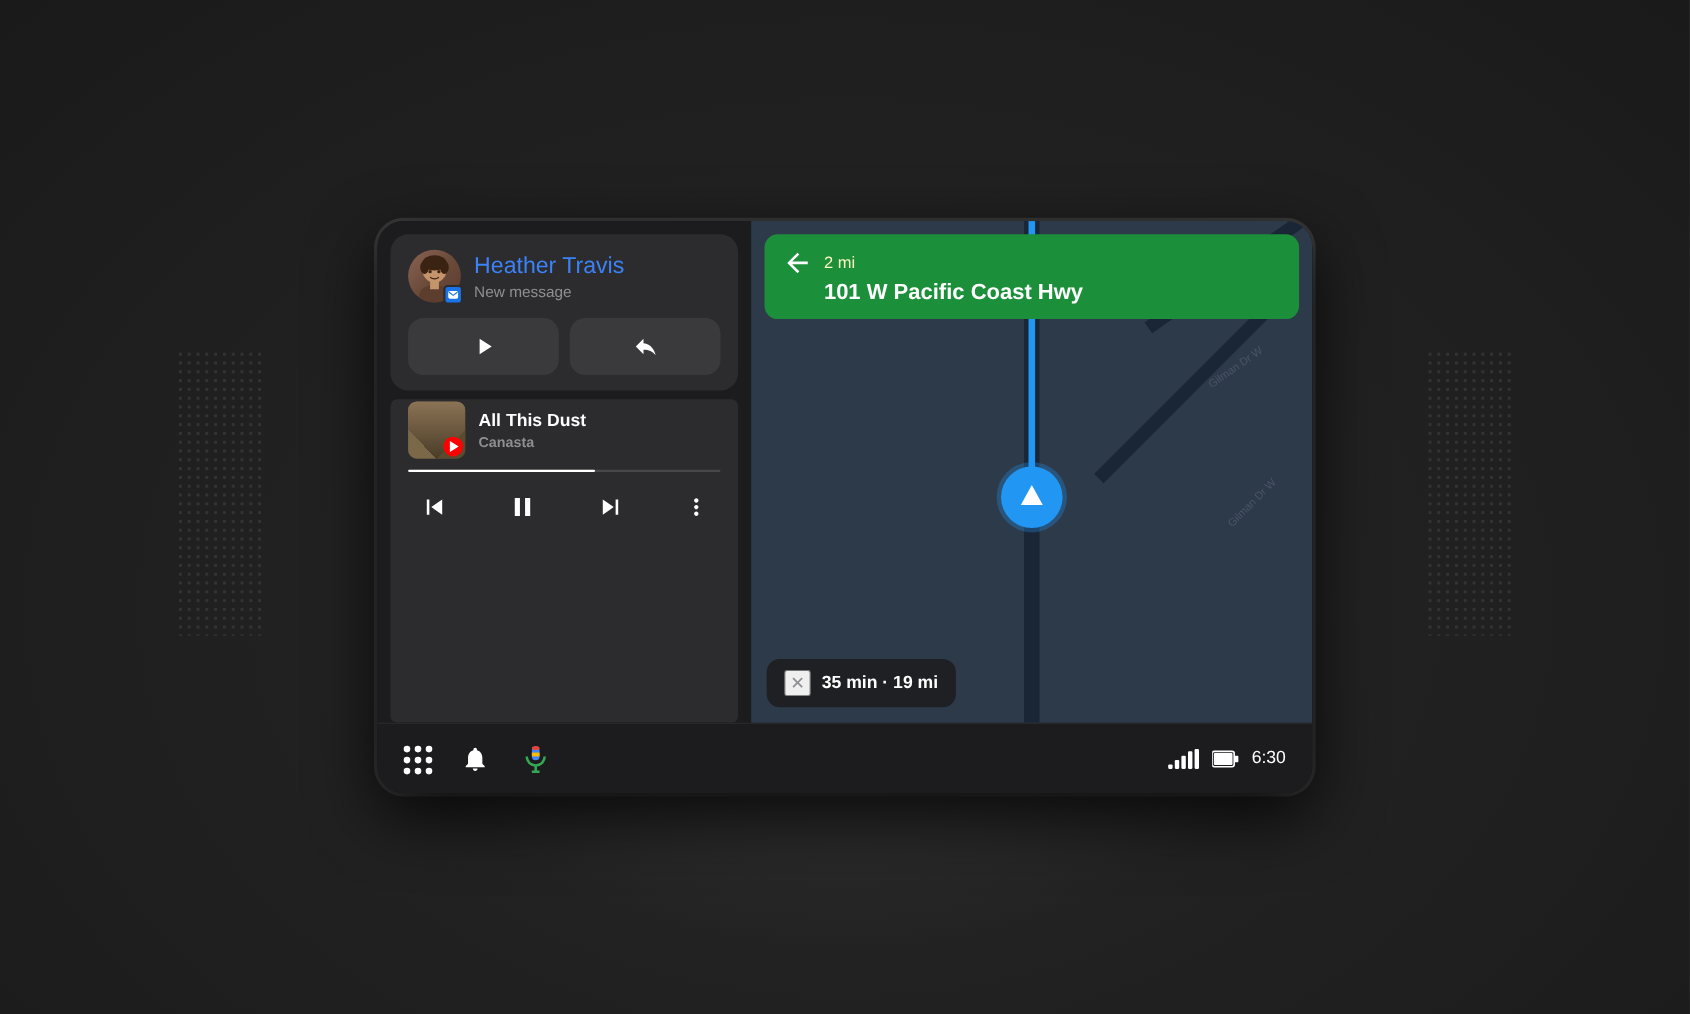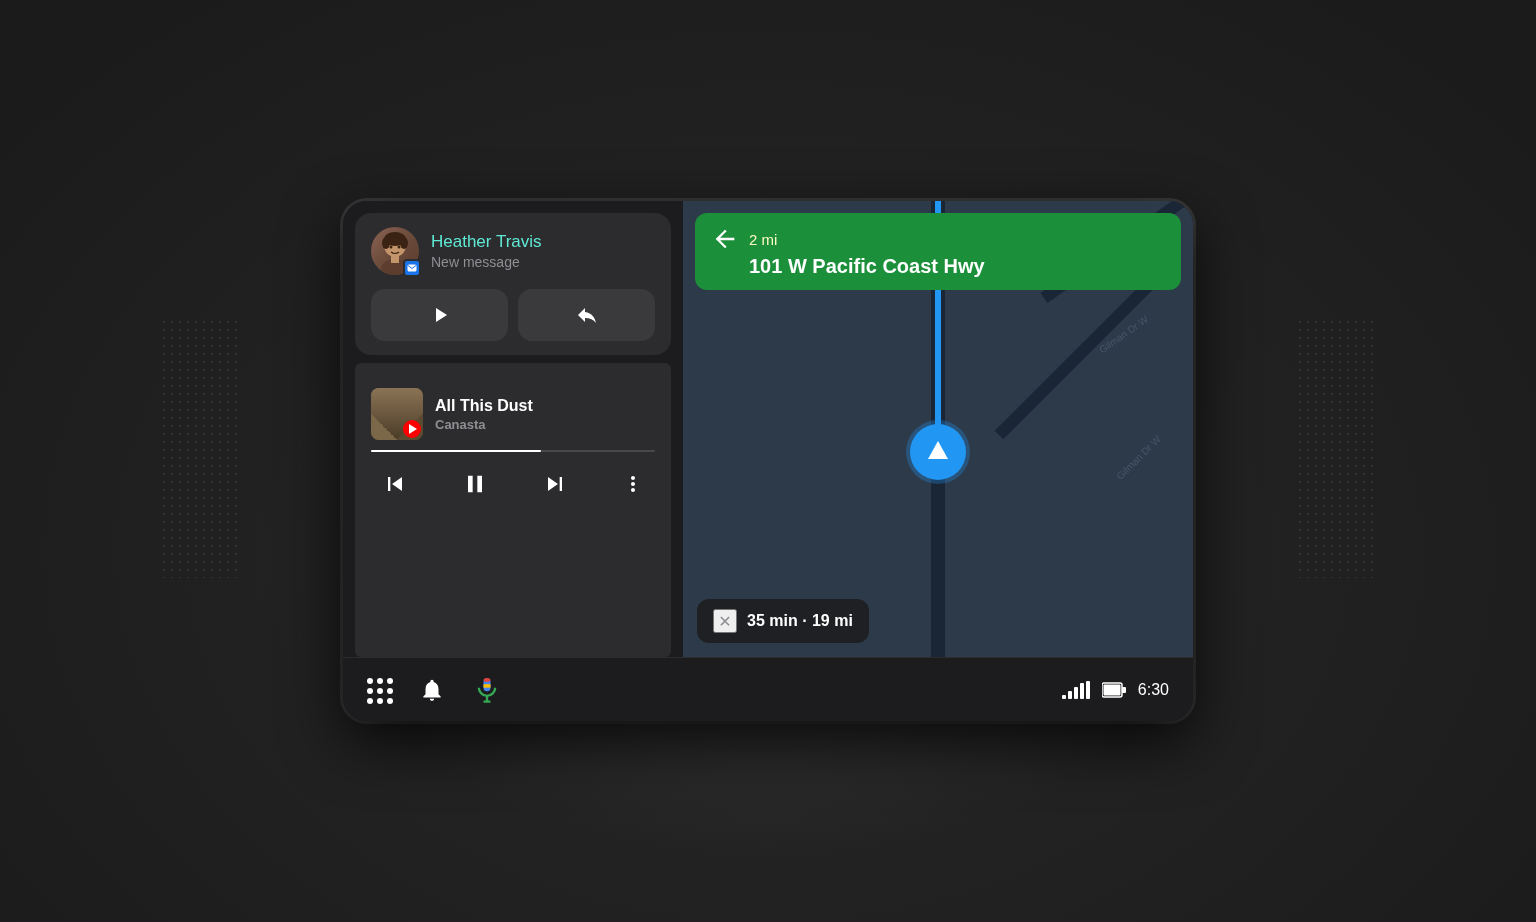"Heather Travis" .contact-name { color: #5eead4 -> #3b82f6; font-size: 17px -> 21px }
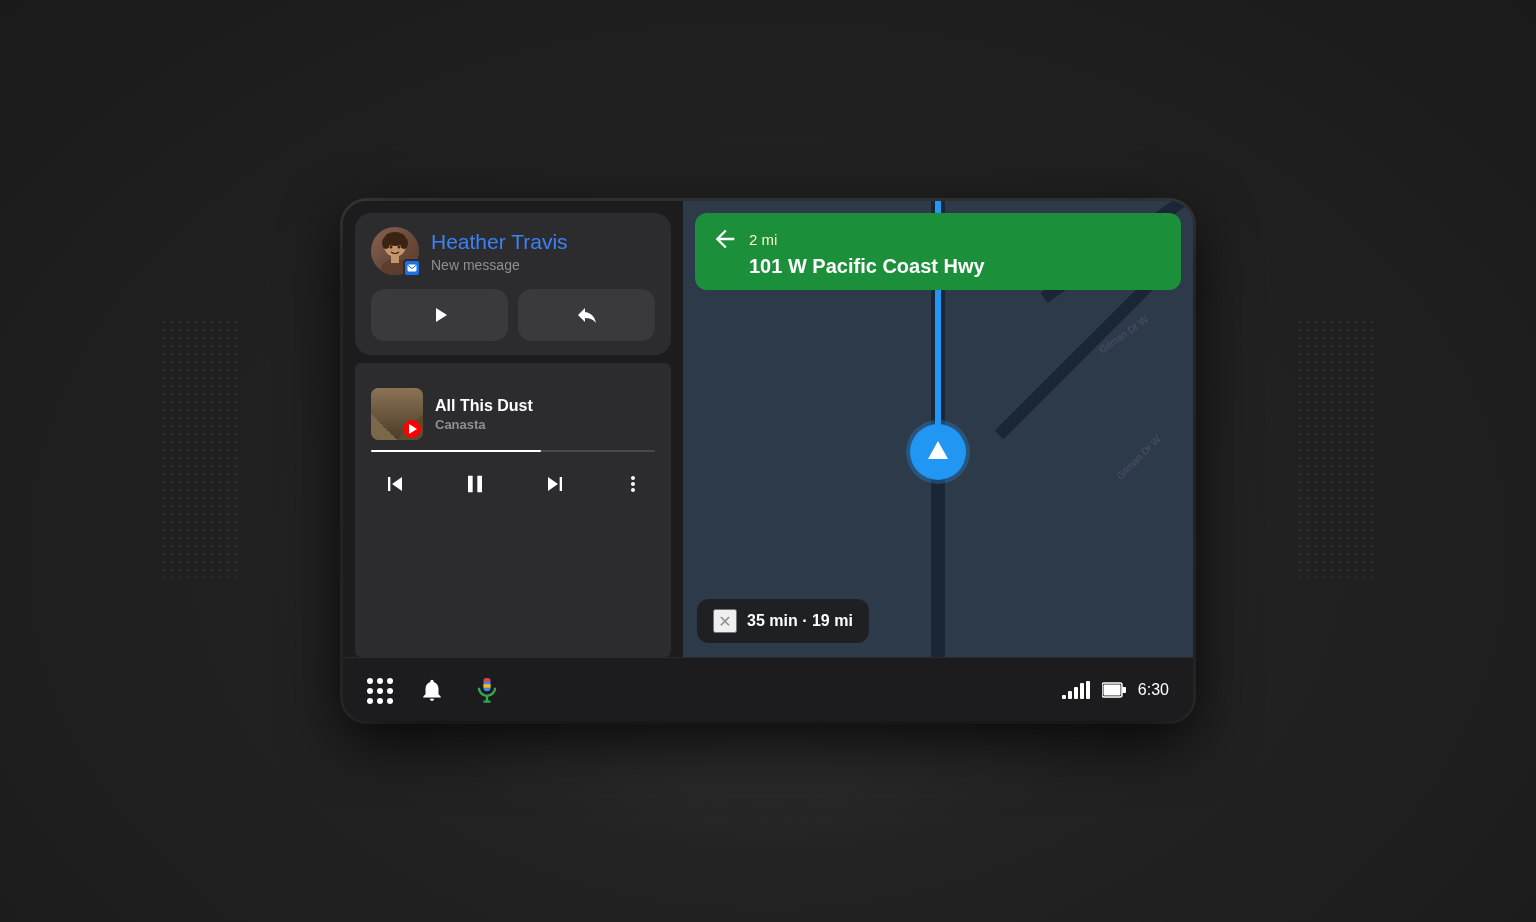"All This Dust" .music-card { padding: 25px 16px -> 2px 16px }
